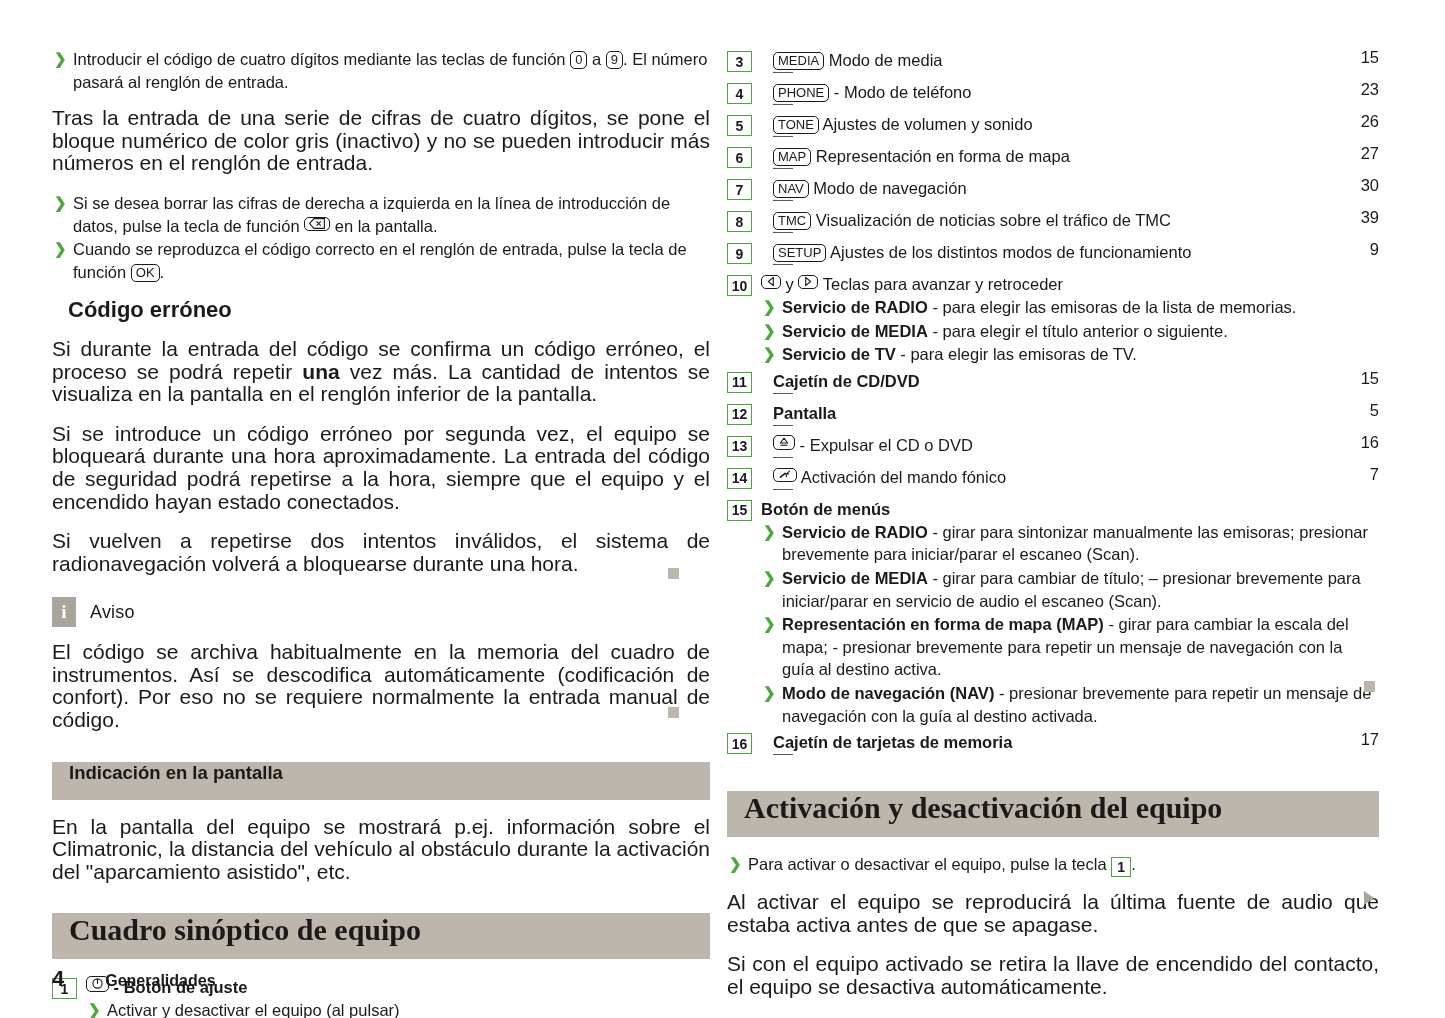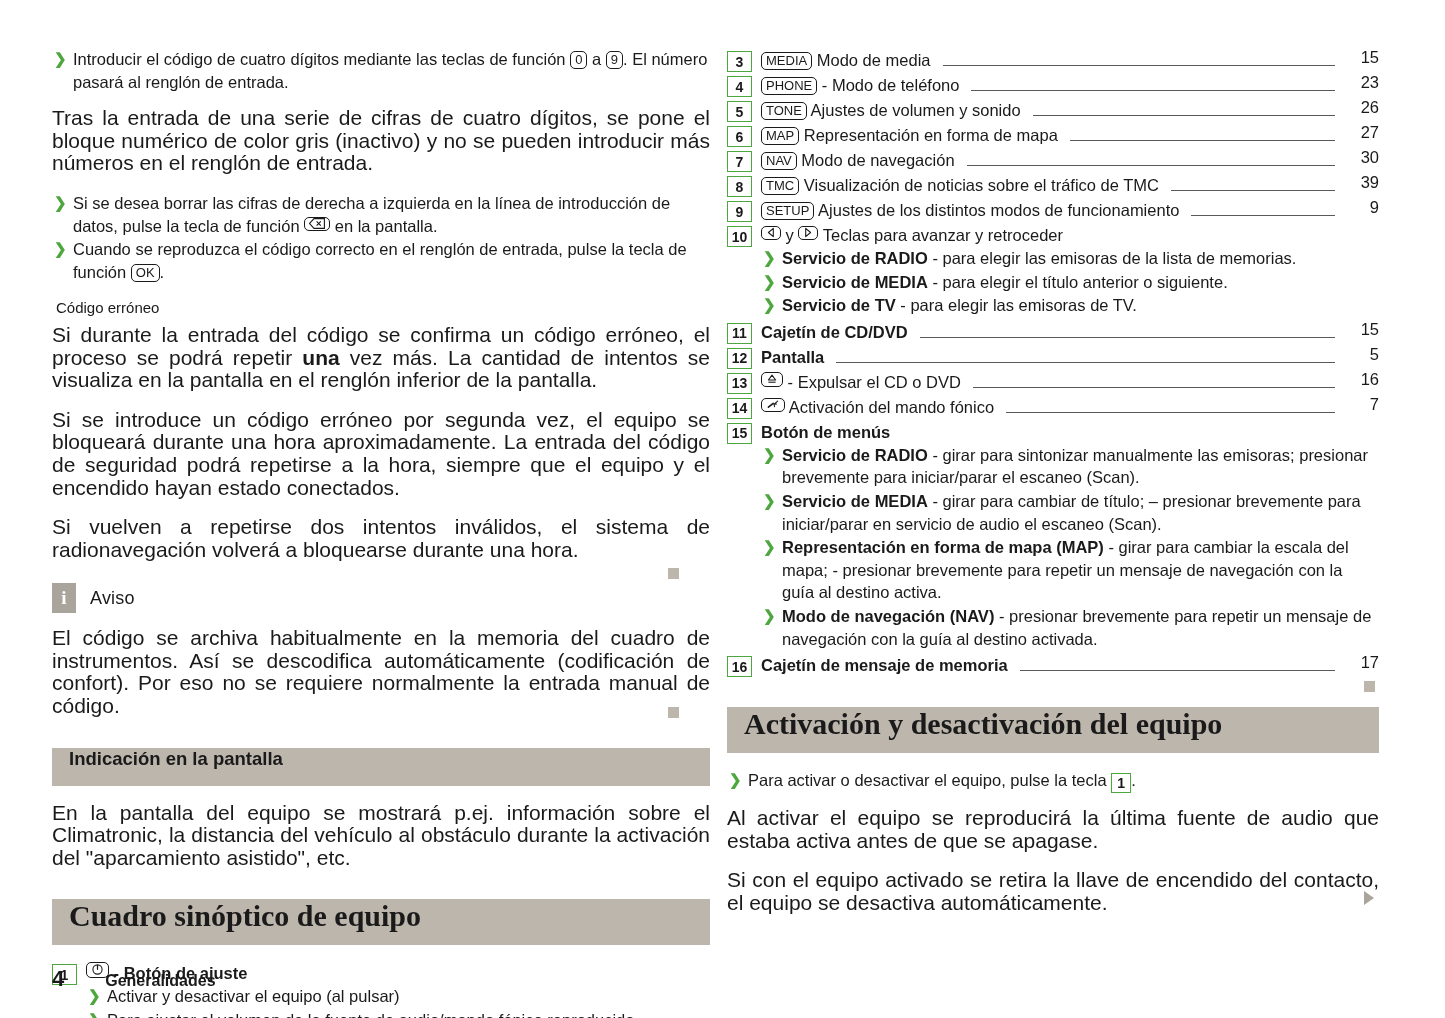"MEDIA Modo de media" .item-line { flex-direction: none -> column }
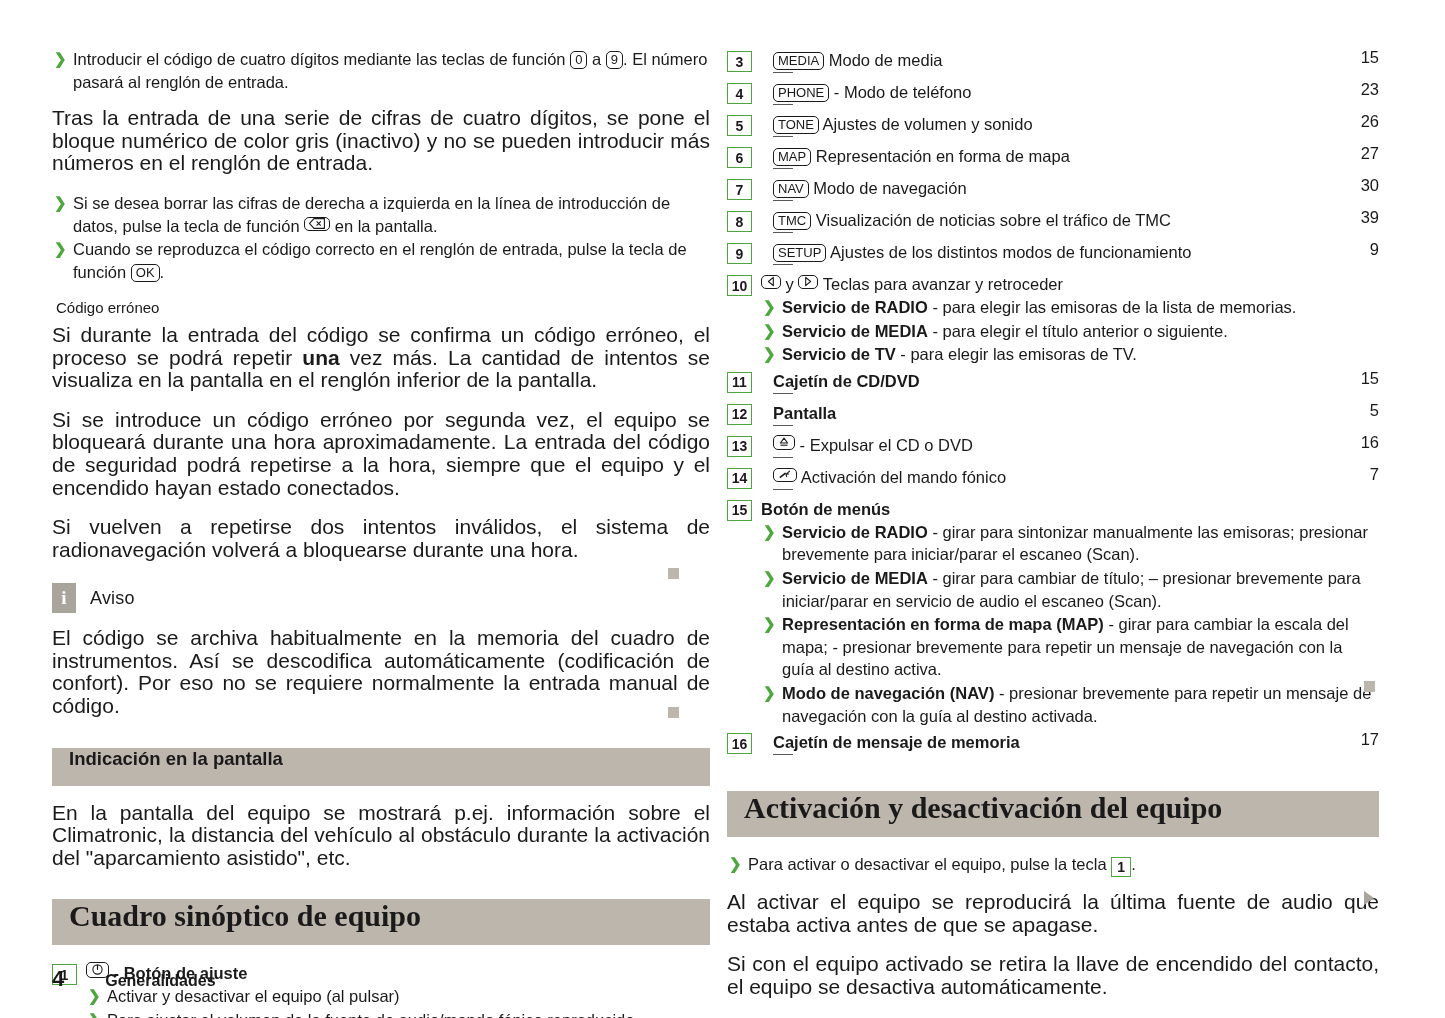"Código erróneo" .subhead { font-size: 15px -> 22px; font-weight: normal -> bold; margin: 4px -> 16px }
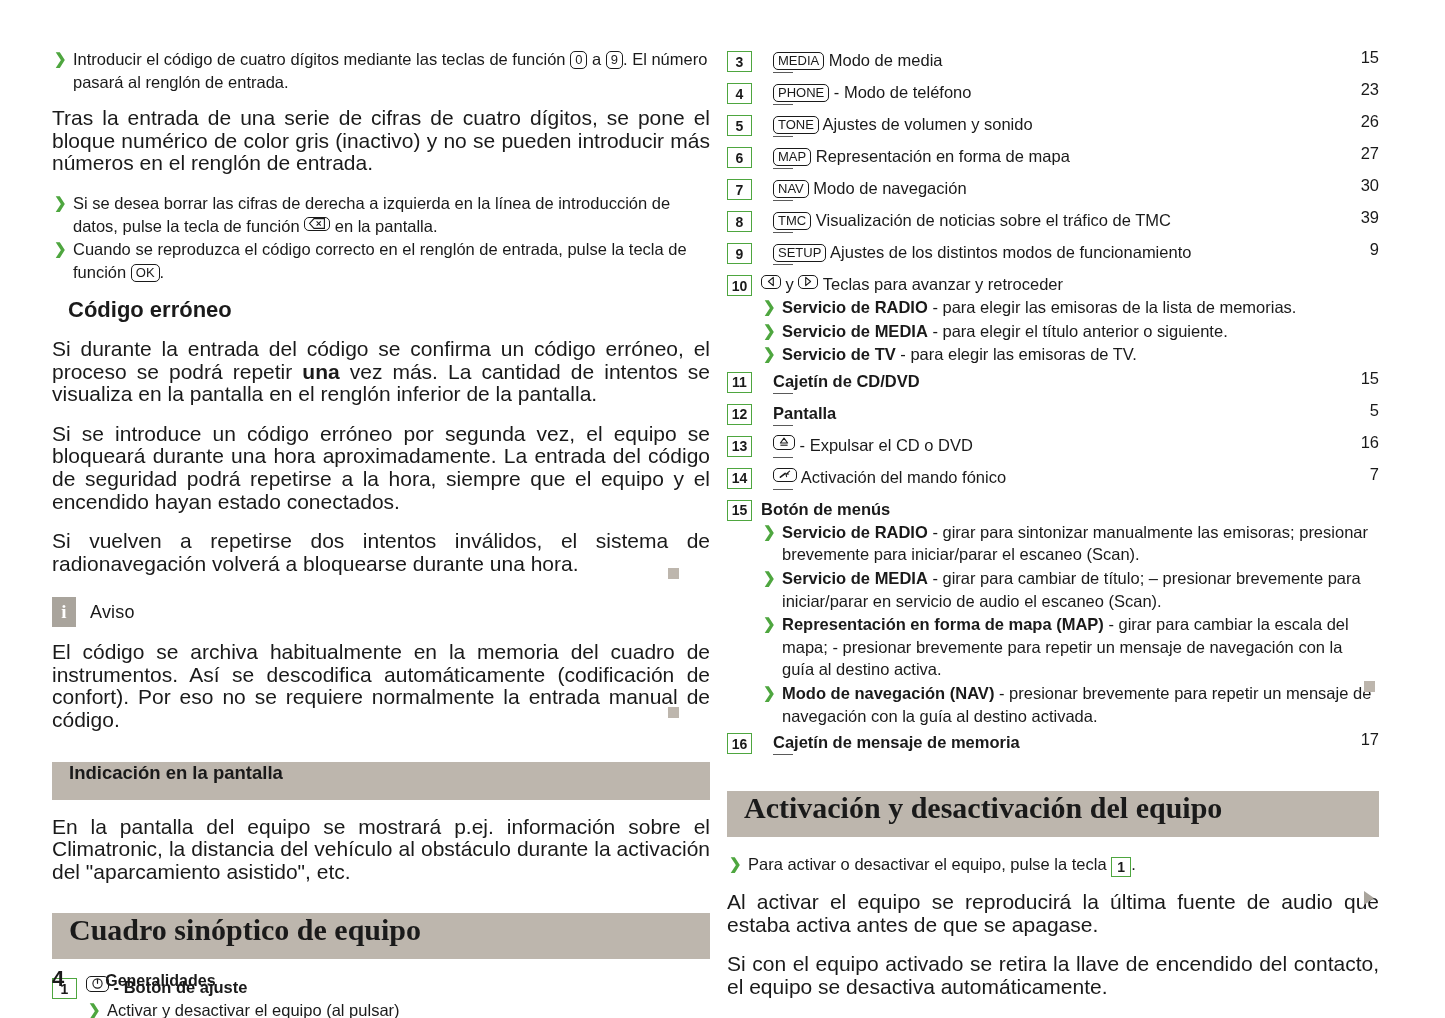"Cajetín de mensaje de memoria" span.item-label { text: mensaje -> tarjetas }
